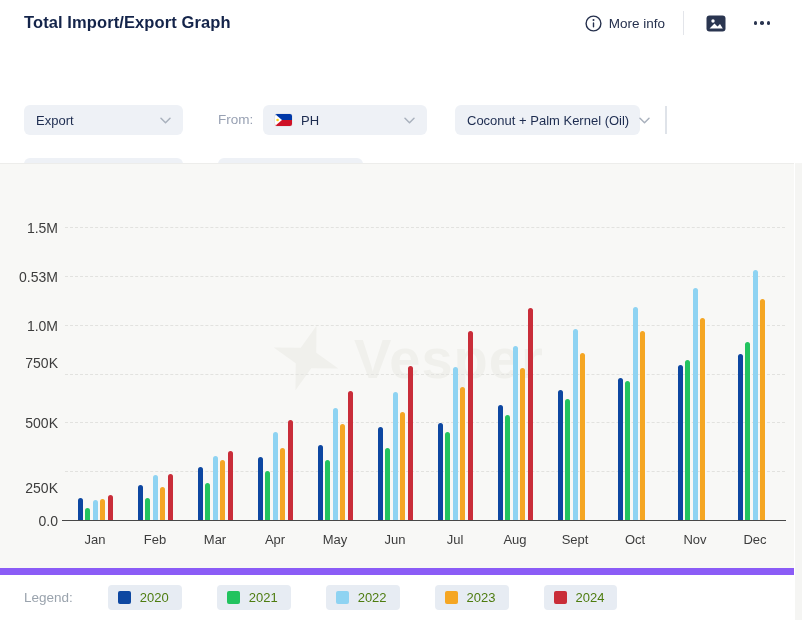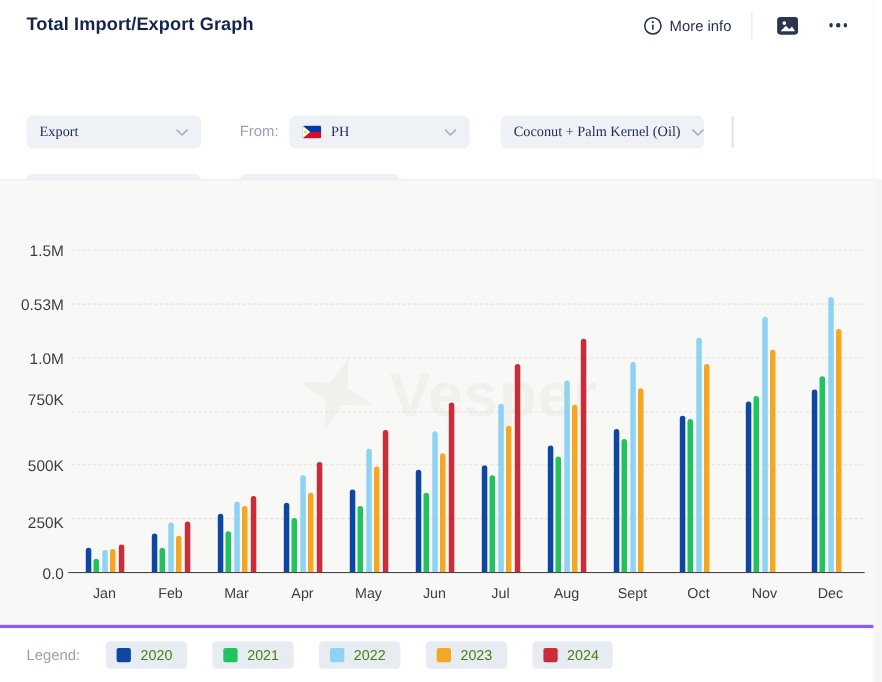"Export" .dropdown .dd-label { font-family: Liberation Serif, serif -> none }
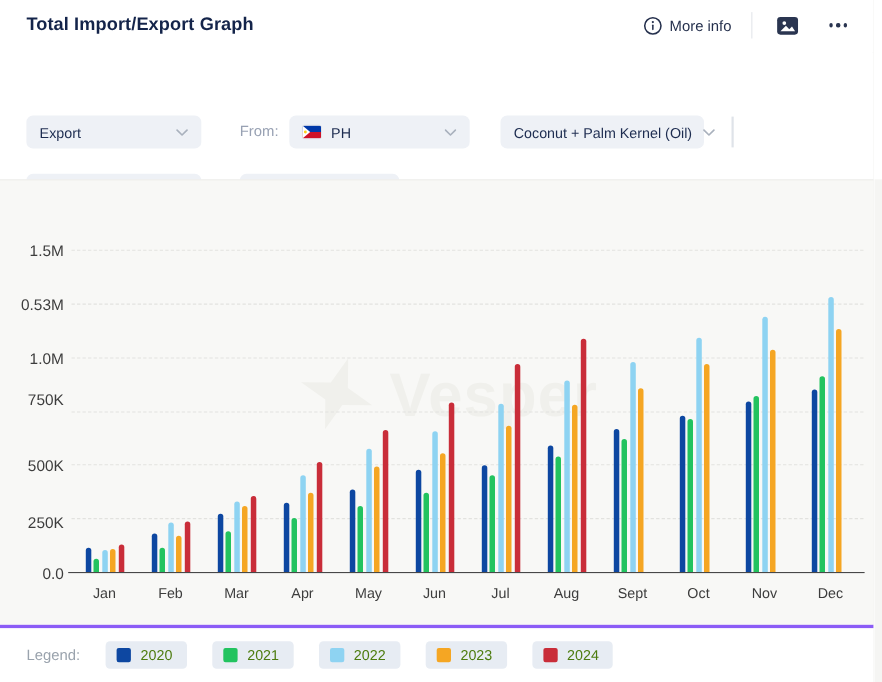"250K" div.ytick { top: 303px -> 316px }
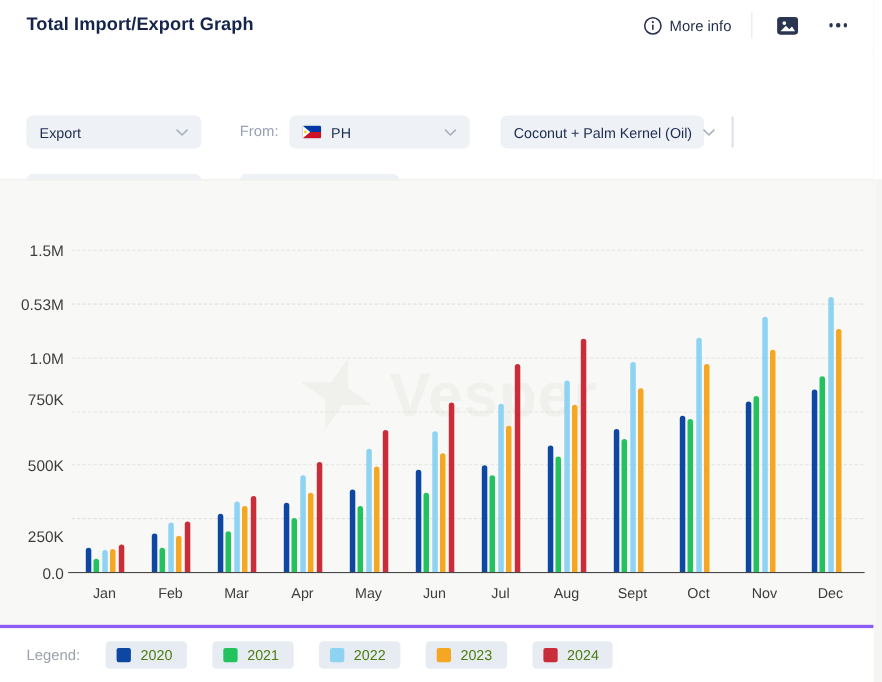"Legend:" .legend-area { border-top: 3px solid #8b5cf6 -> 7px solid #8b5cf6; gap: 23px -> 35px }
